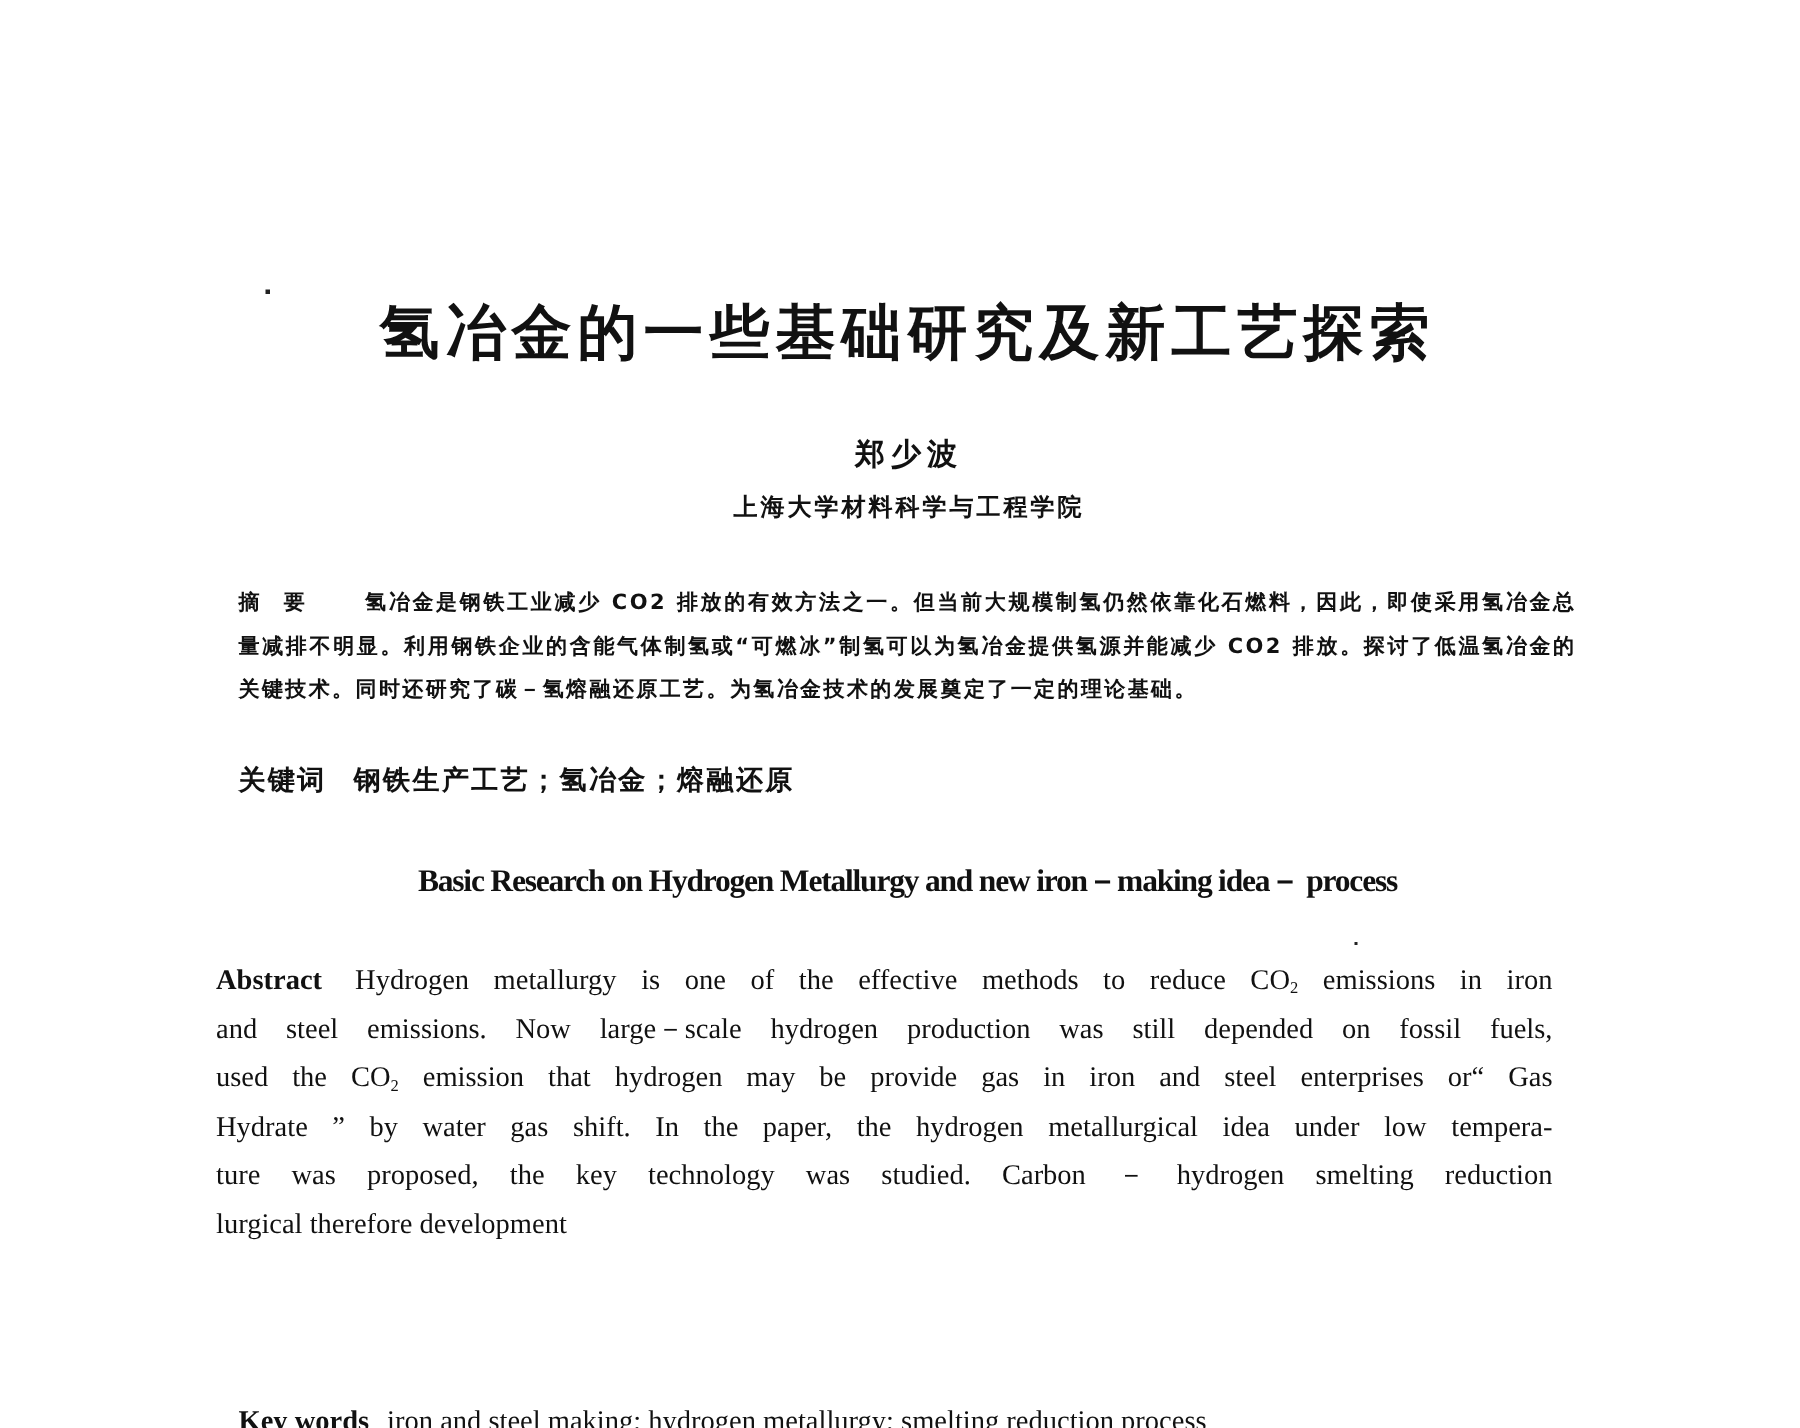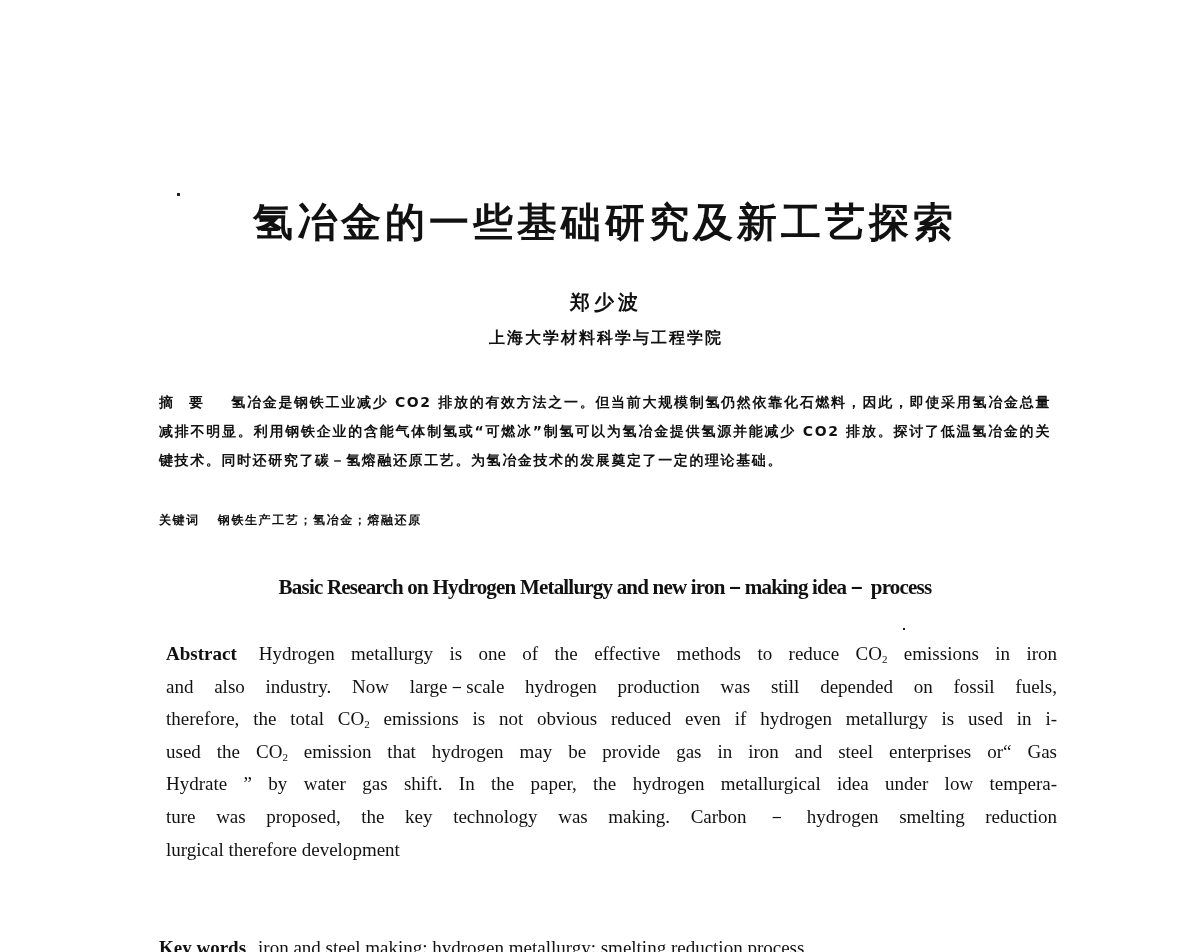"摘要" .cn-abstract .label { margin-right: 12px -> 24px }
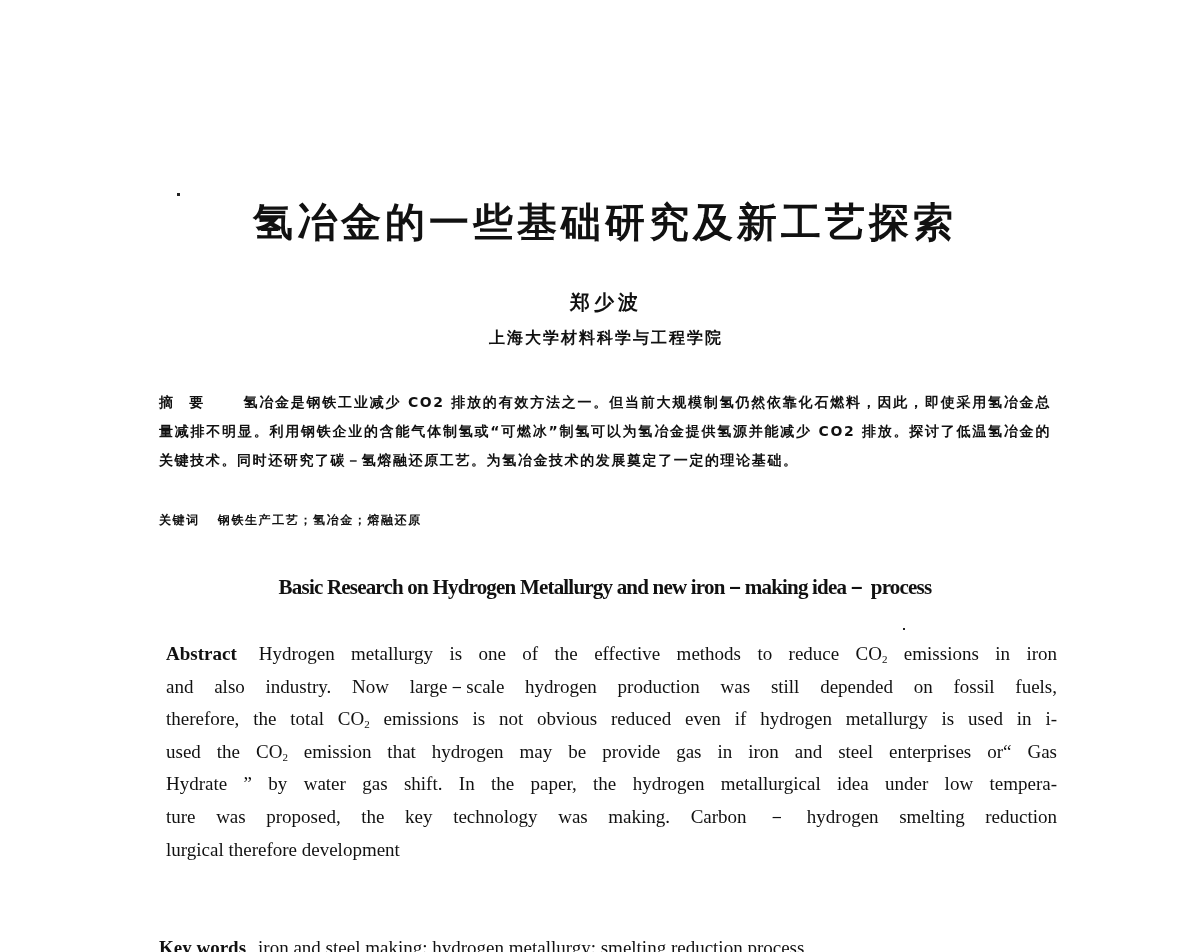"关键词 钢铁生产工艺；氢冶金；熔融还原" .cn-keywords { font-size: 12px -> 18px }
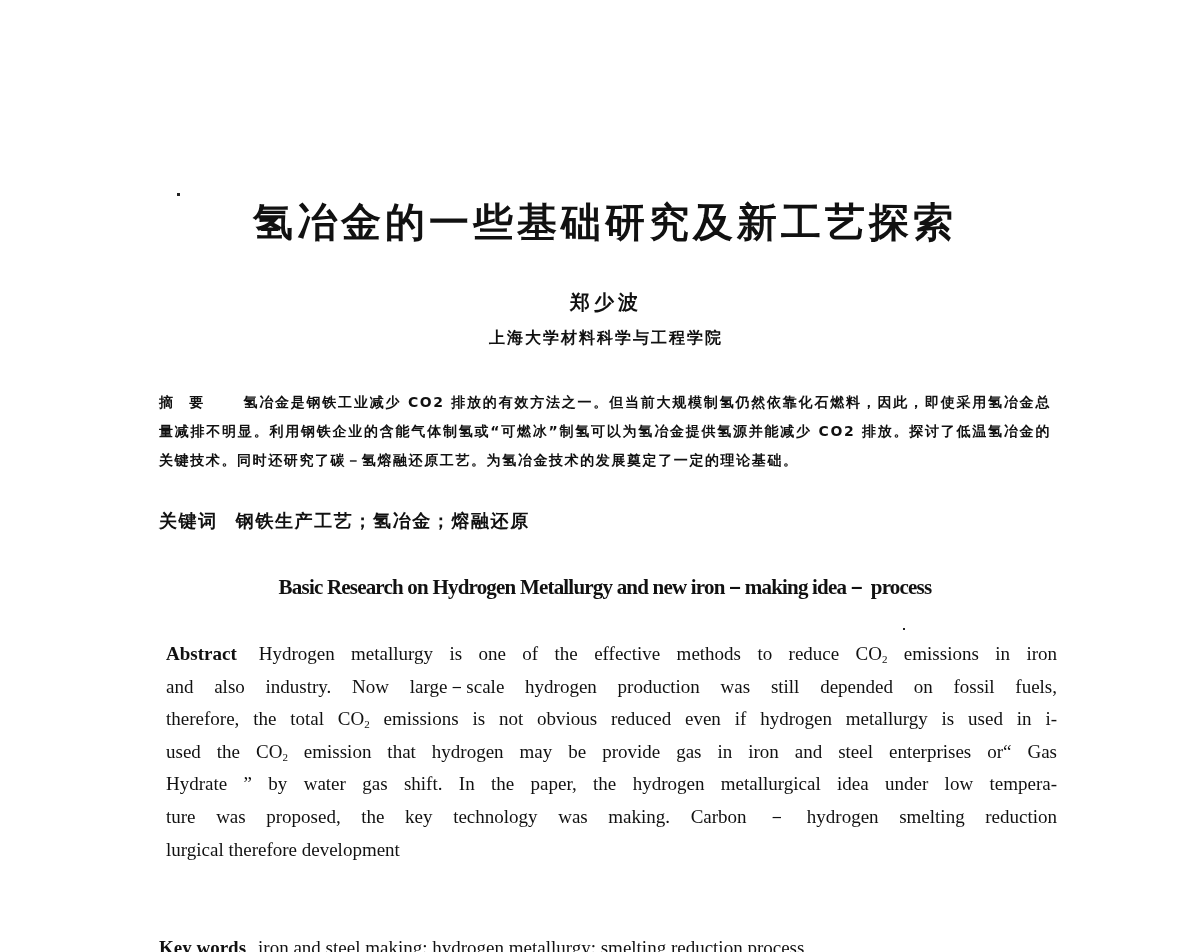"Abstract Hydrogen metallurgy is one" .en-abstract { left: 166px -> 144px }
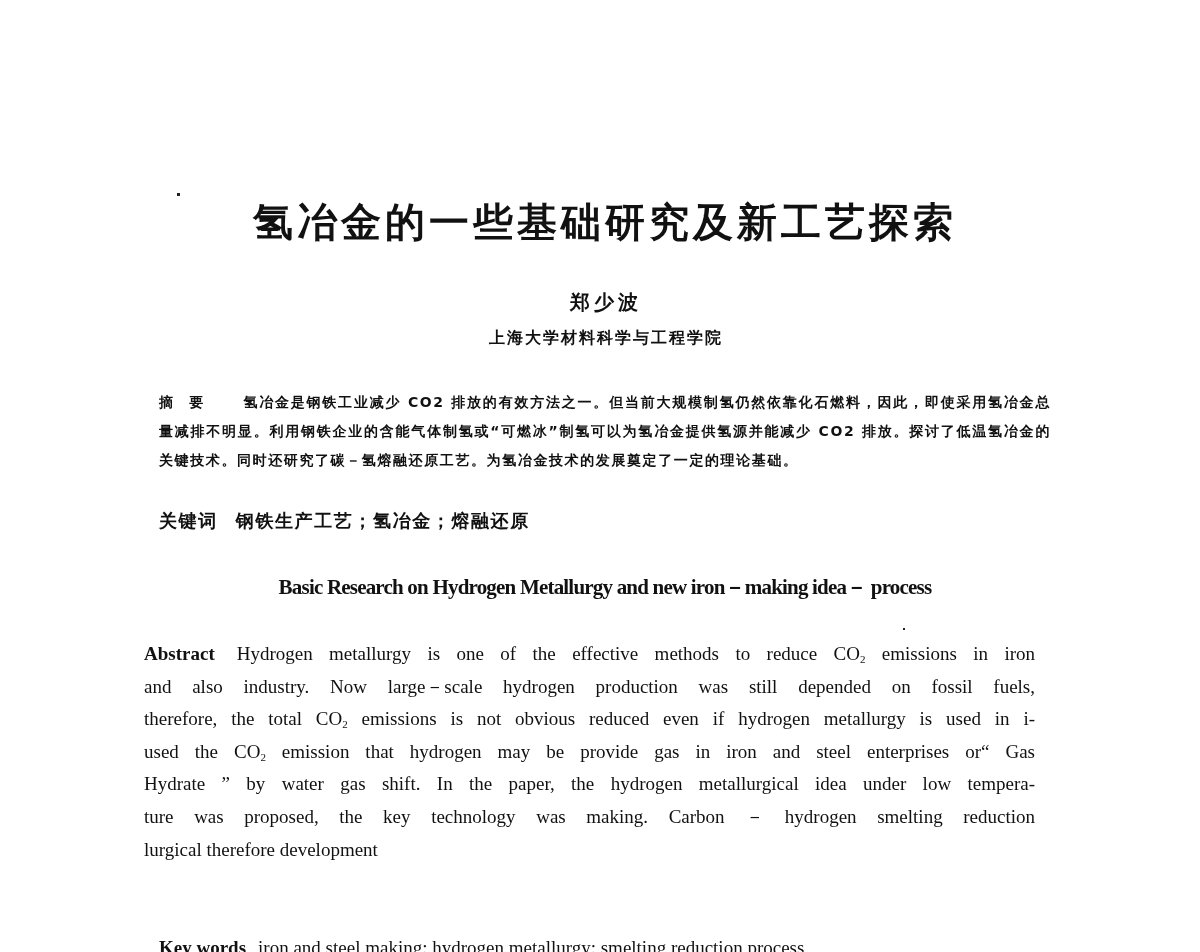"and also industry. Now large－scale" span { text: also industry -> steel emissions }
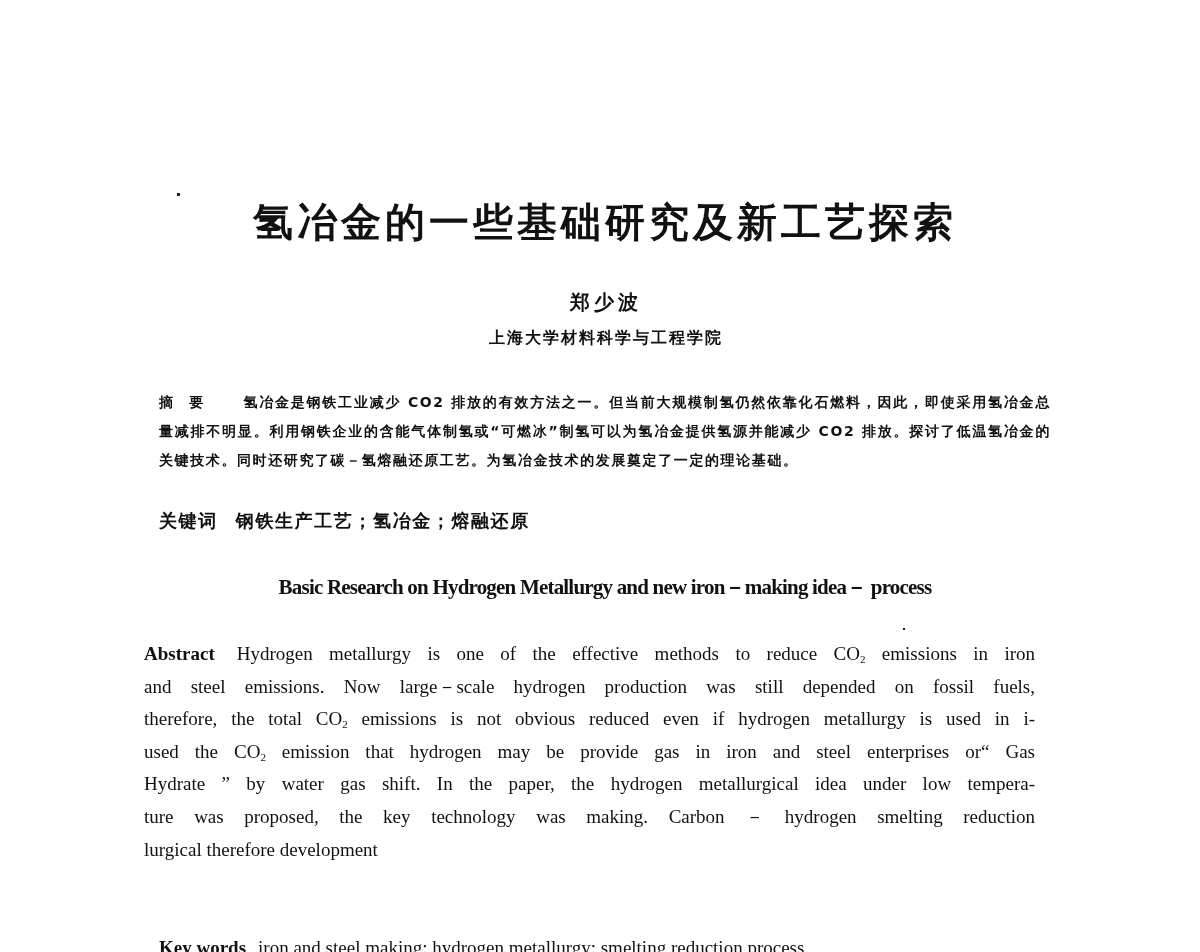"therefore, the total CO2 emissions" span.line { html: <span><span>therefore, the total CO</span><sub>2</sub><span> emissions is not obvious reduced even if hydrogen metallurgy is used in i-</span></span> -> none }
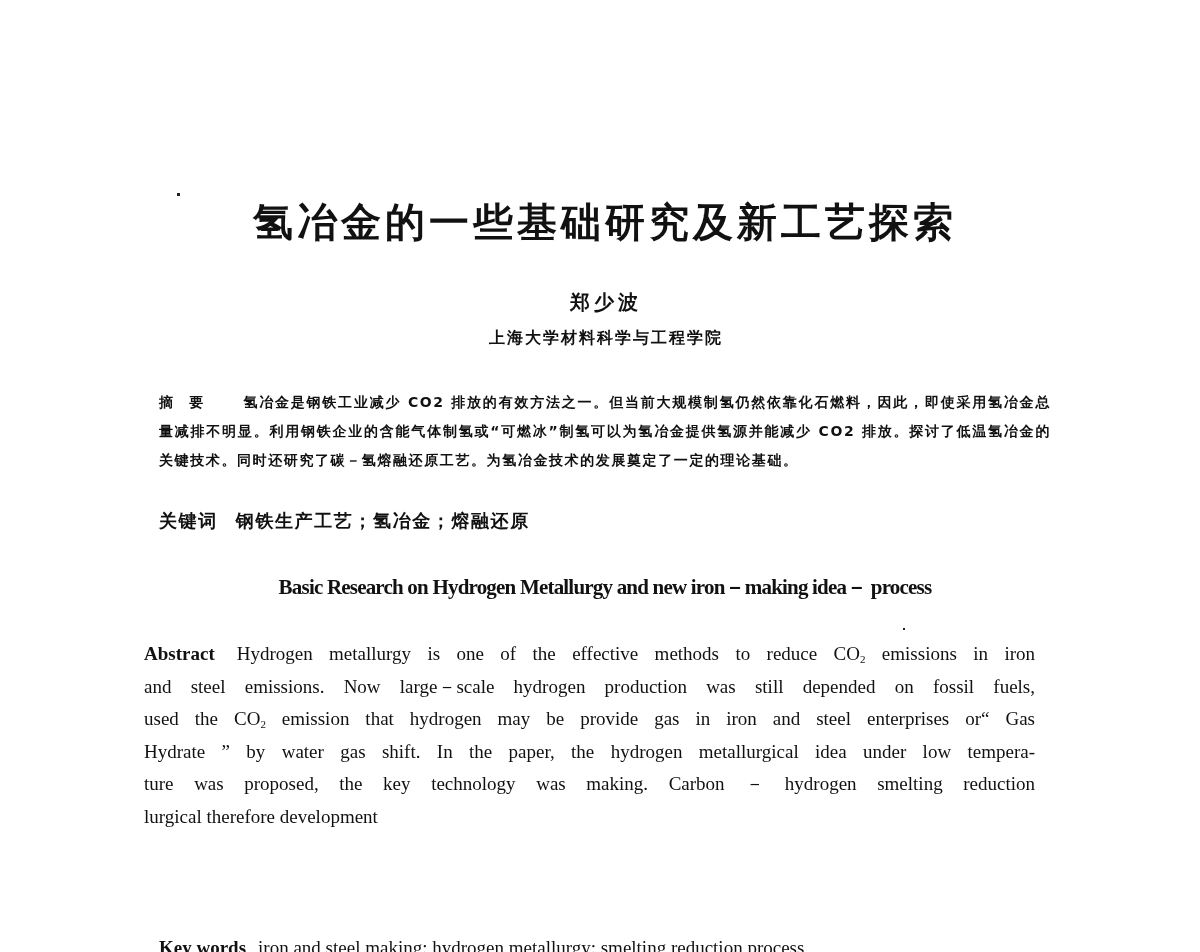"ture was proposed, the key" span { text: making -> studied }
